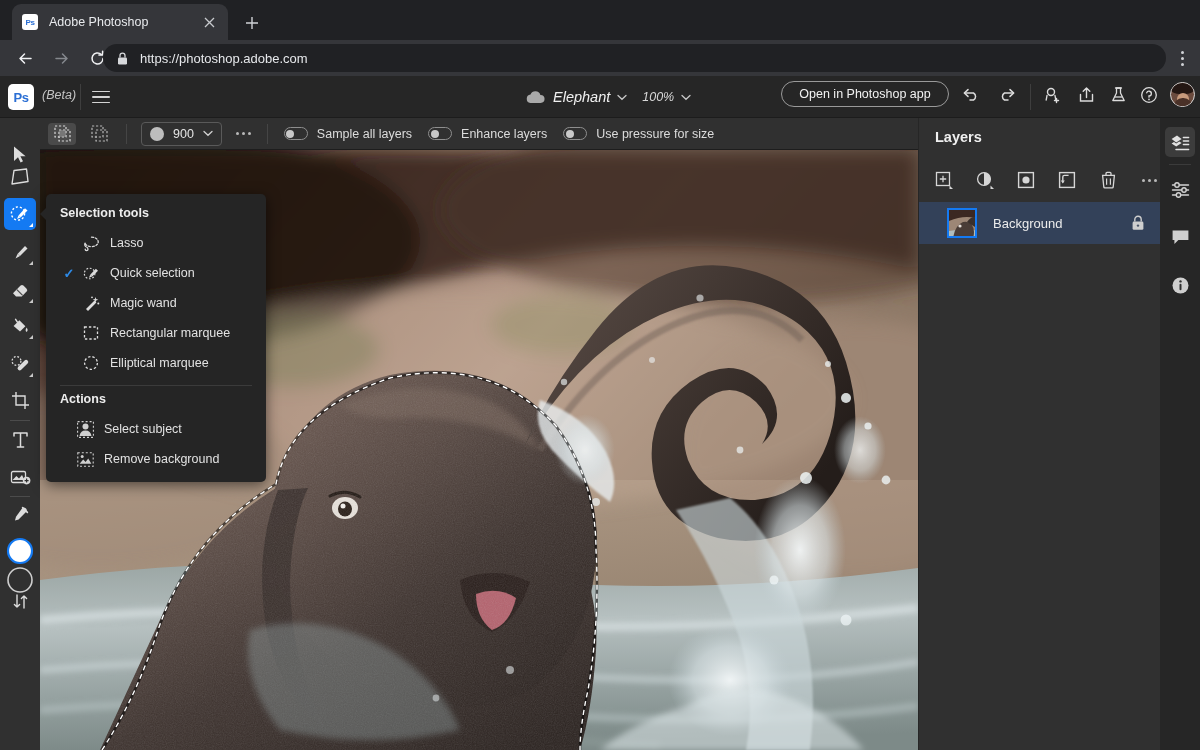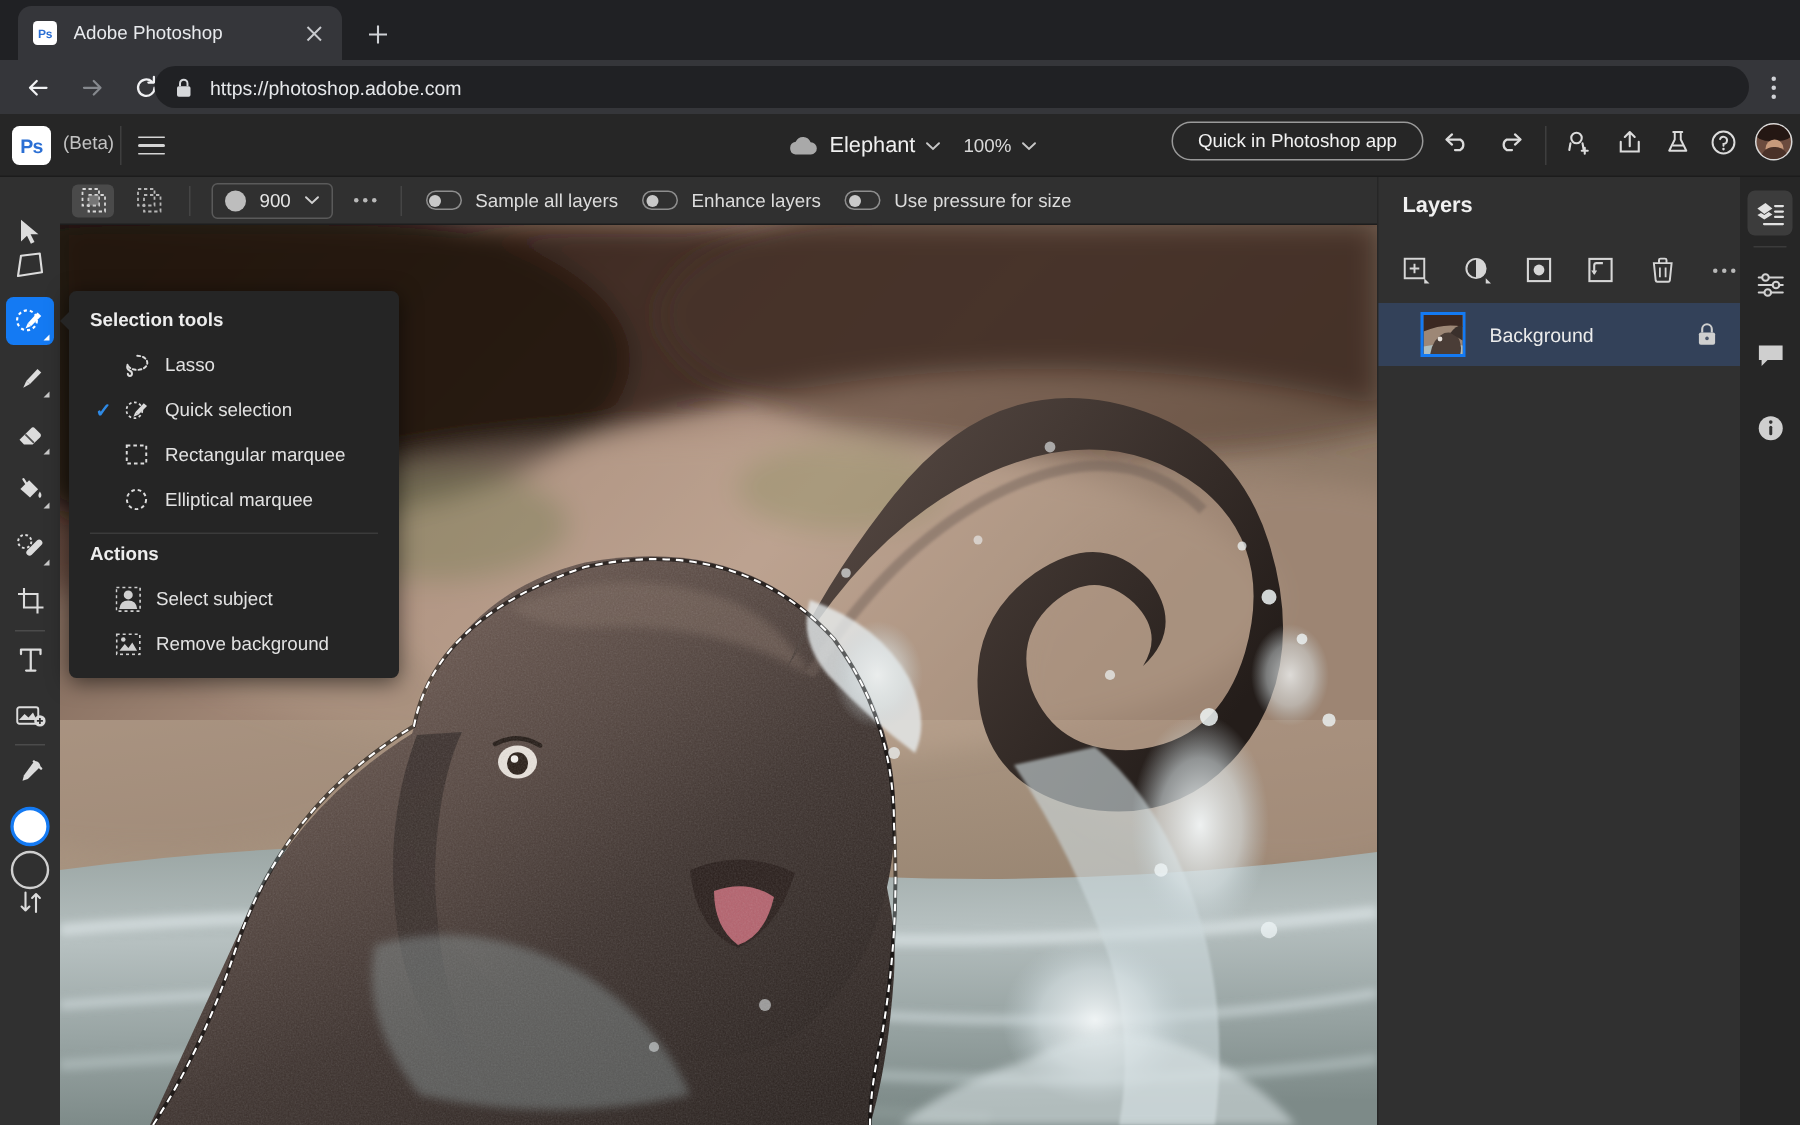"(Beta)" .beta { font-style: none -> italic }
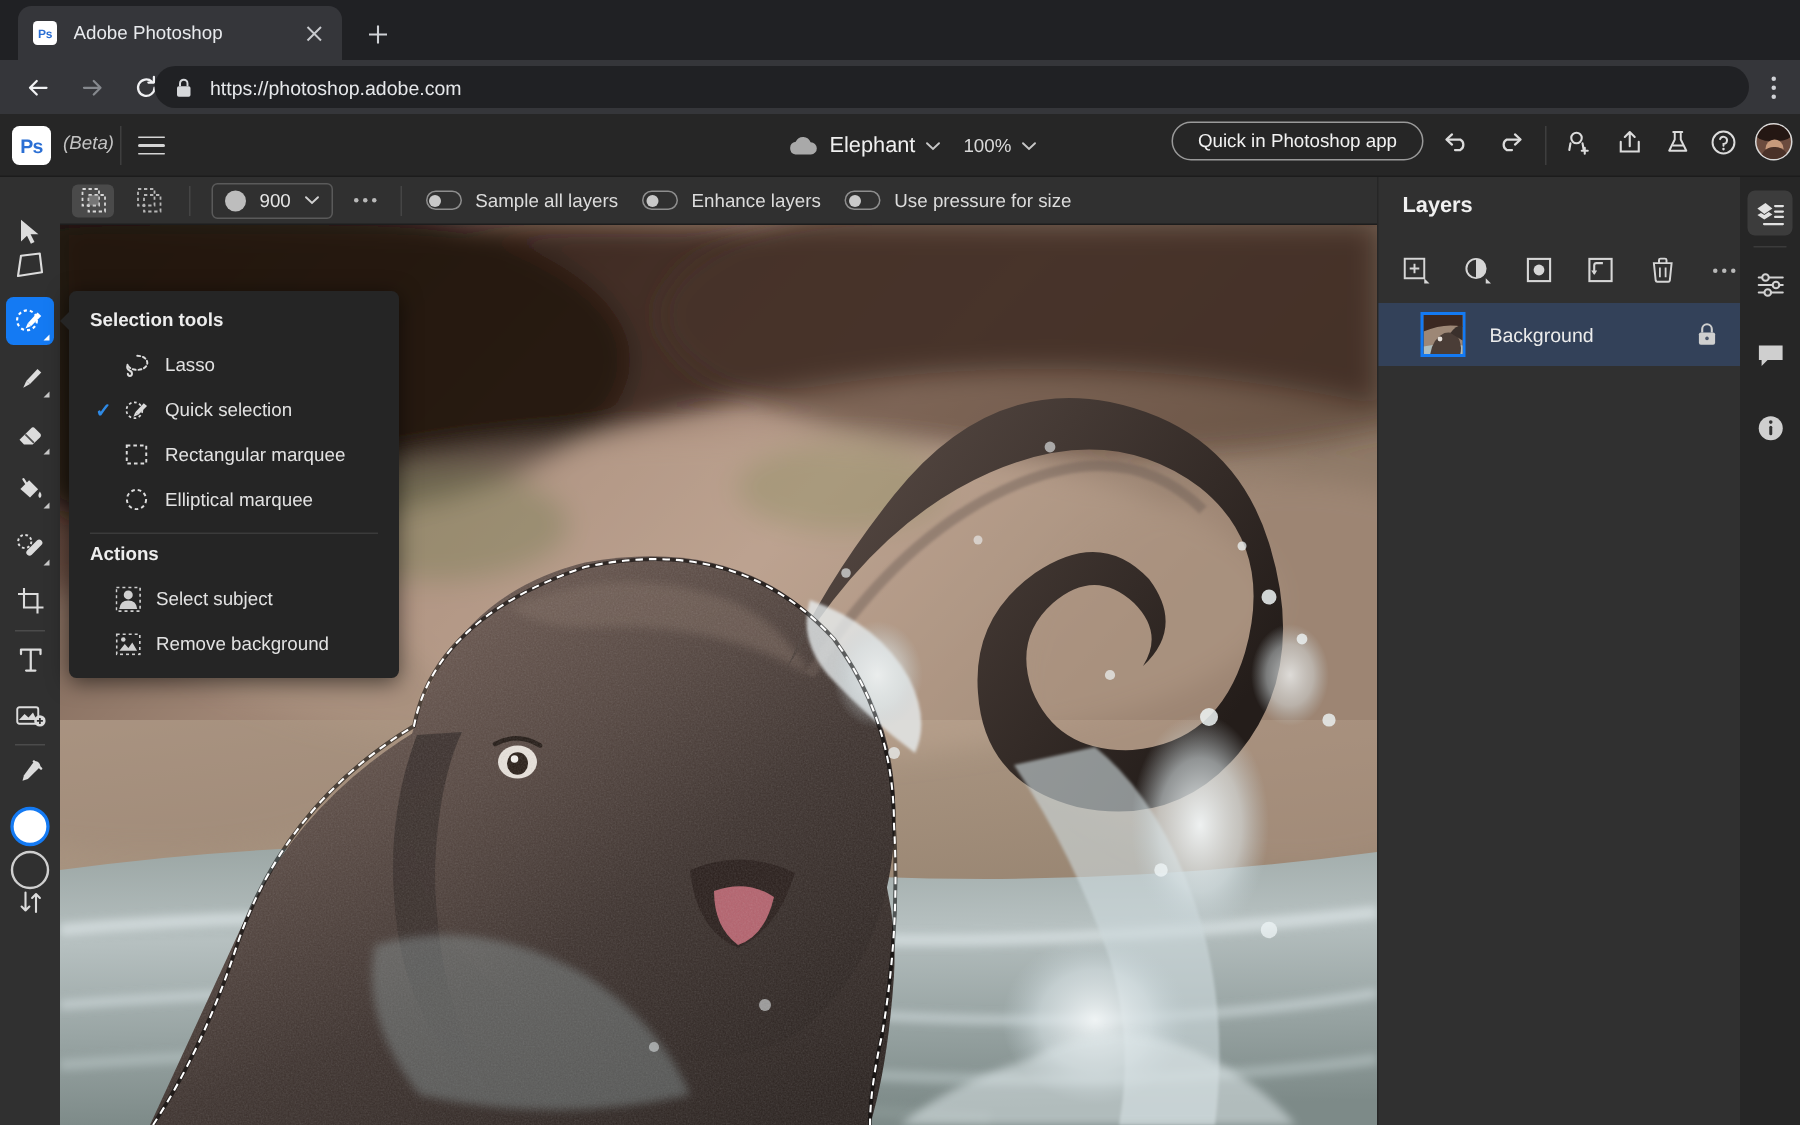"Elephant" .doc-center { font-style: none -> italic }
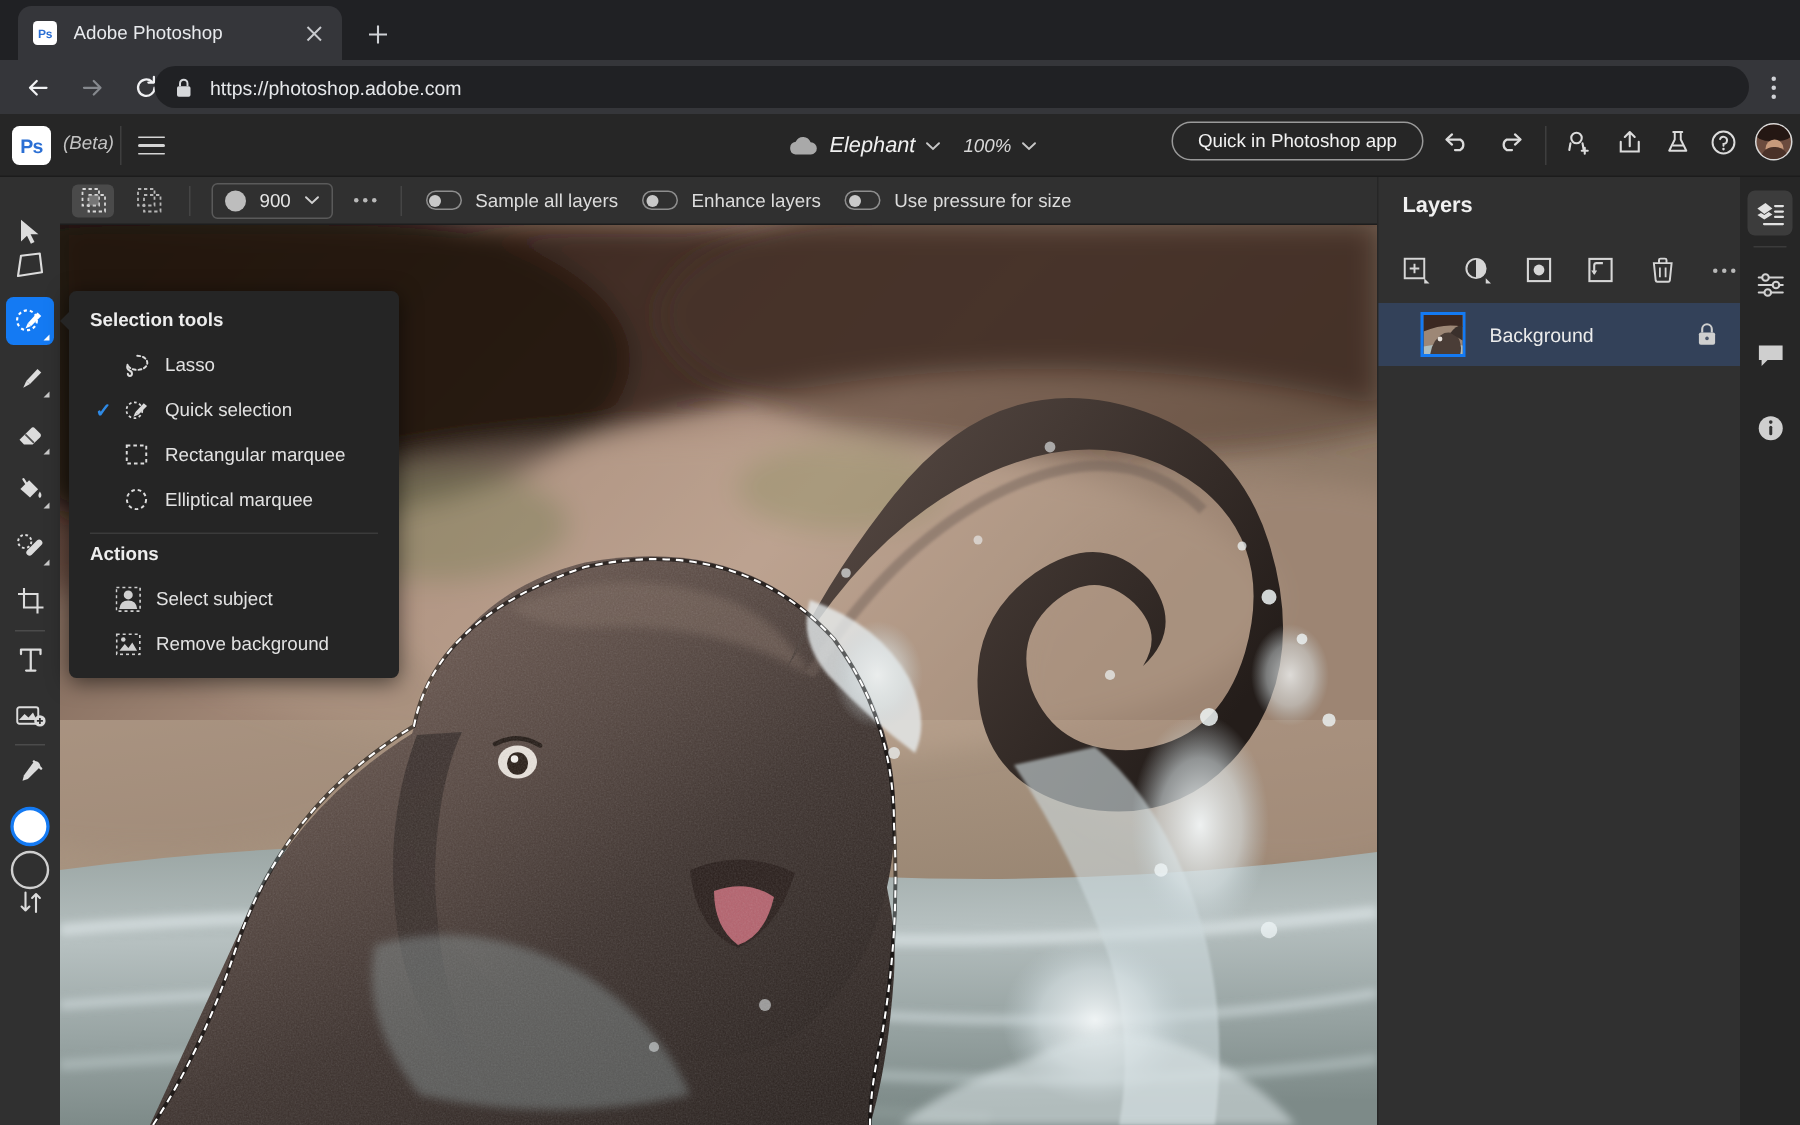"Quick in Photoshop app" div.open-app-btn { text: Quick -> Open }
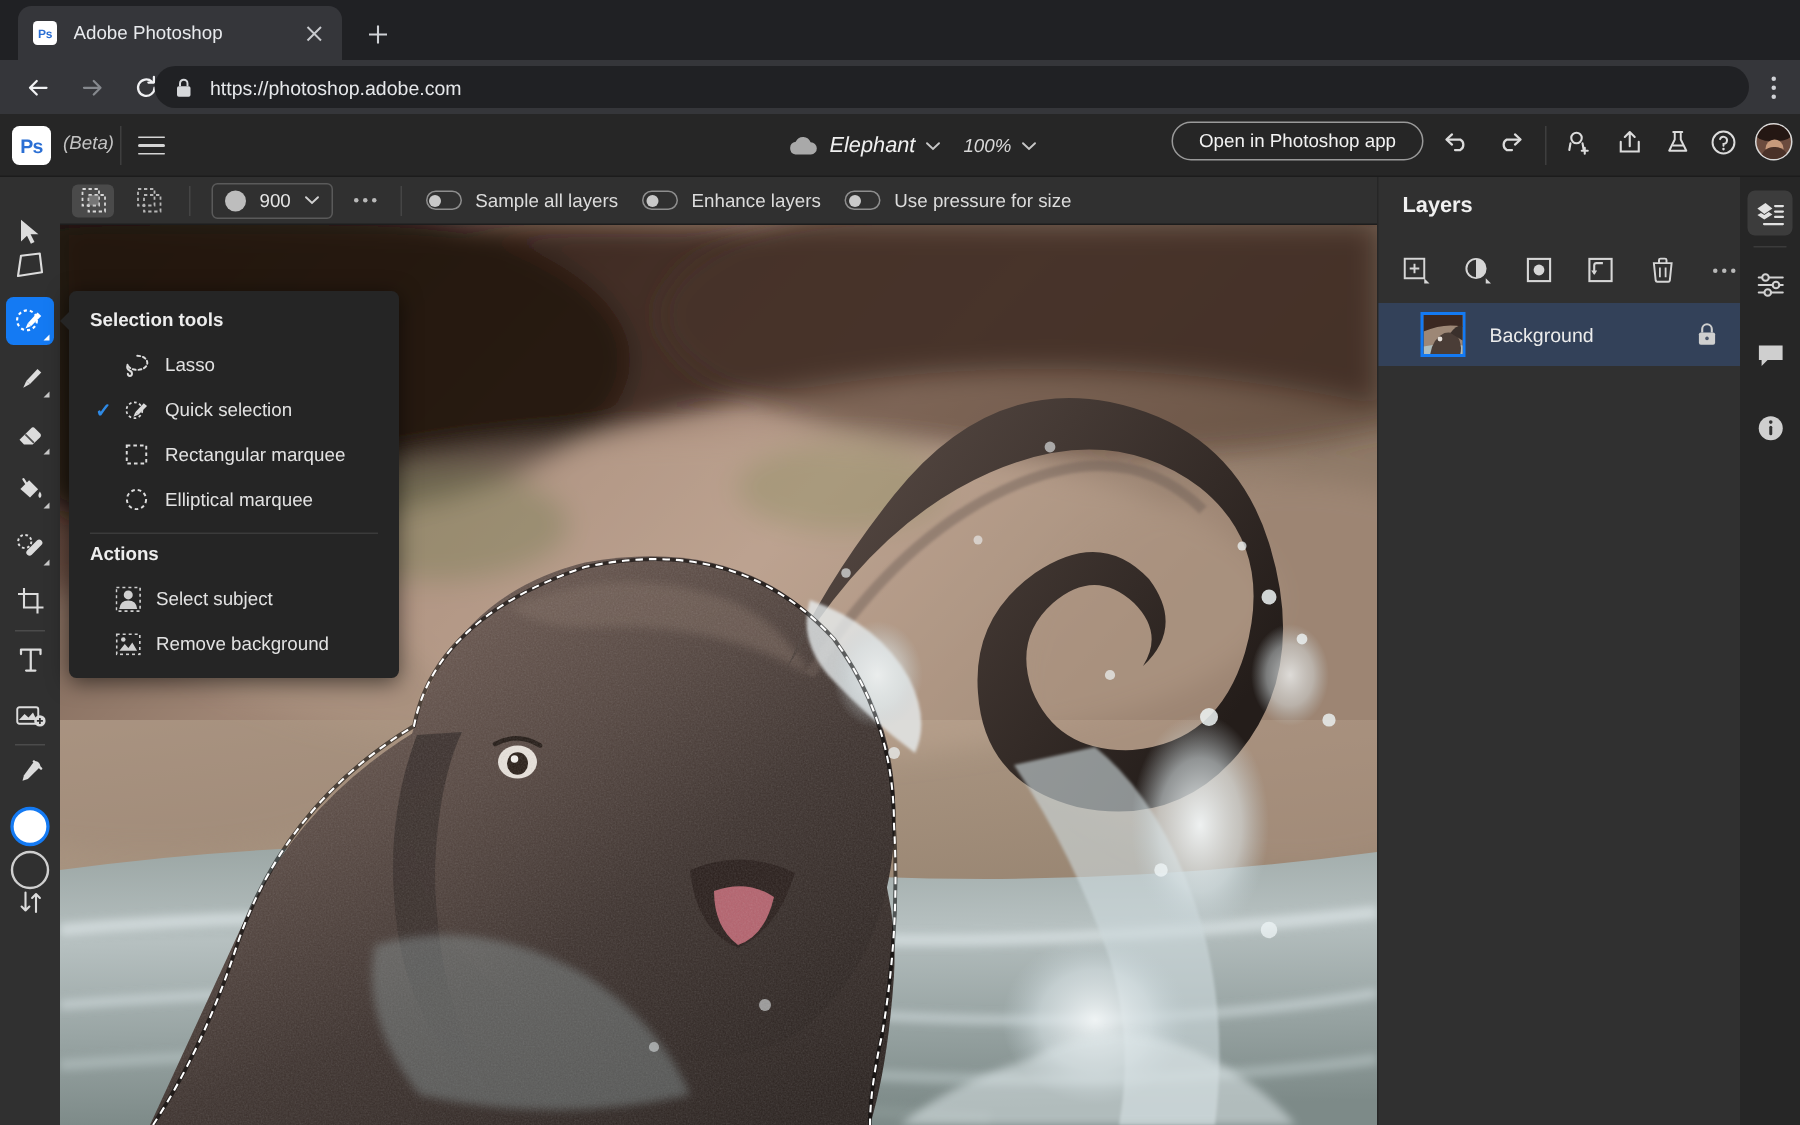"Magic wand" div.fly-item { html: none -> <div> <span></span> <span> <svg> <path></path> <path></path> <circle></circle> <circle></circle> </svg> </span> <span>Magic wand</span> </div> }
